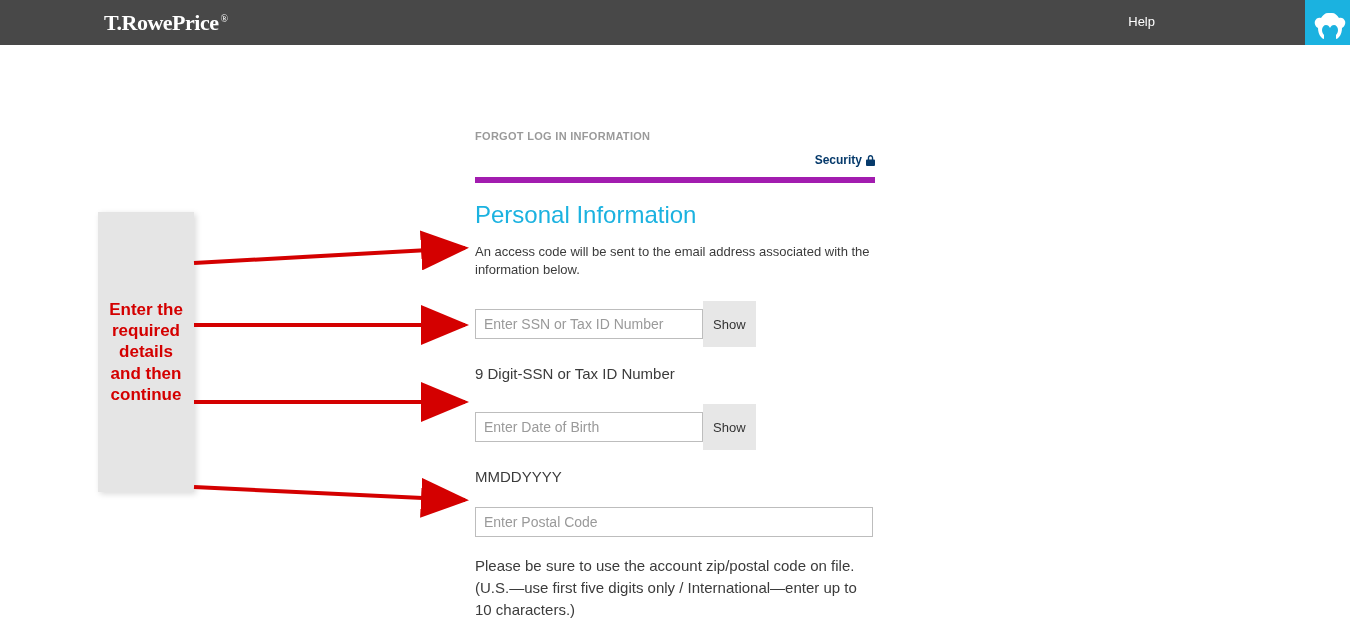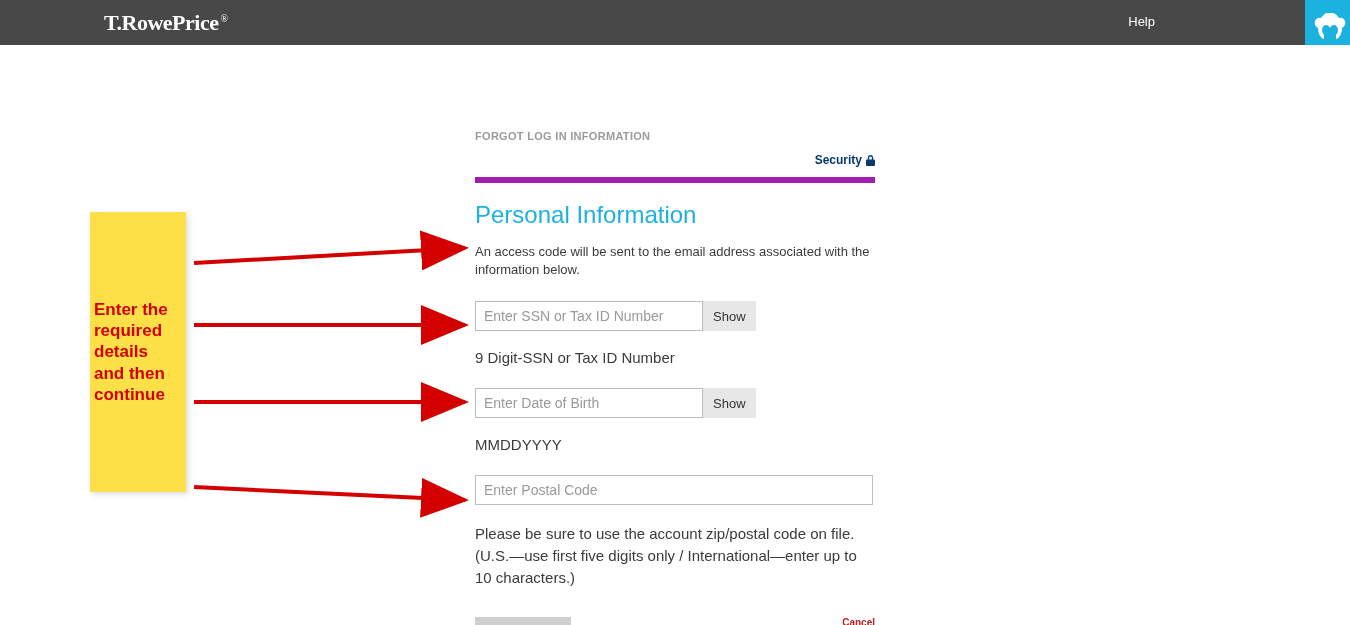"Enter the required details and" .callout { background: #fde047 -> #e5e5e5; left: 90px -> 98px; text-align: left -> center }
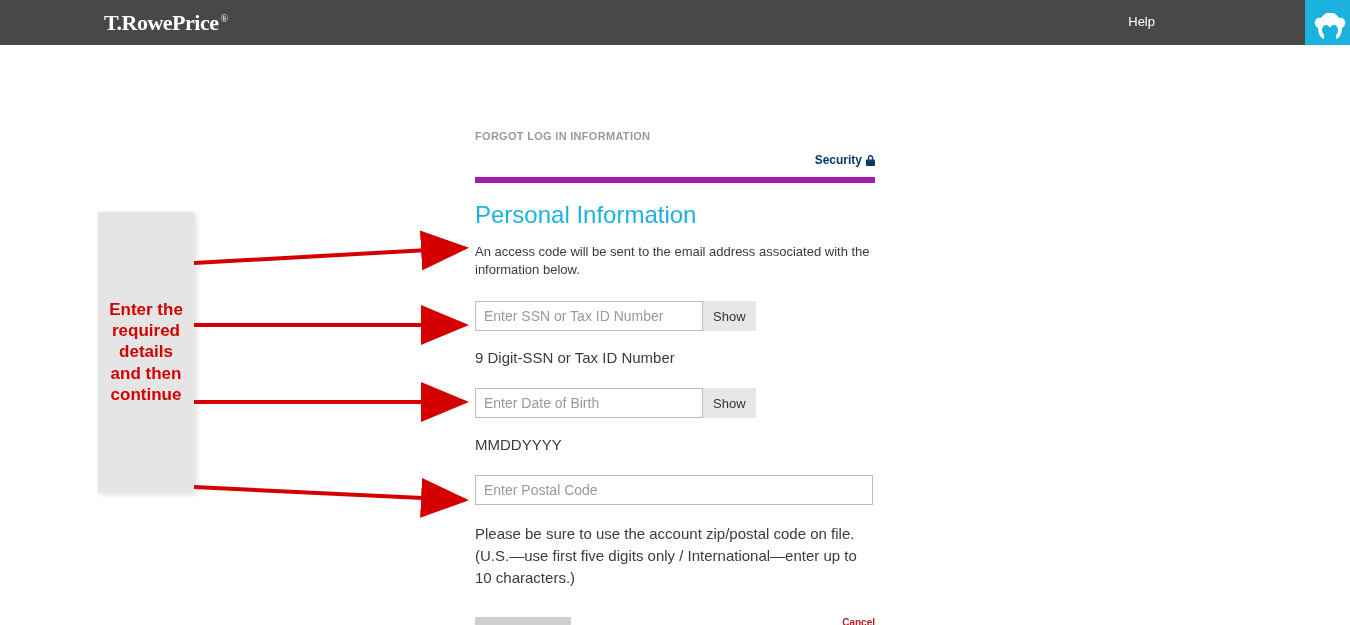"Show" .show-btn { height: 30px -> 46px }
